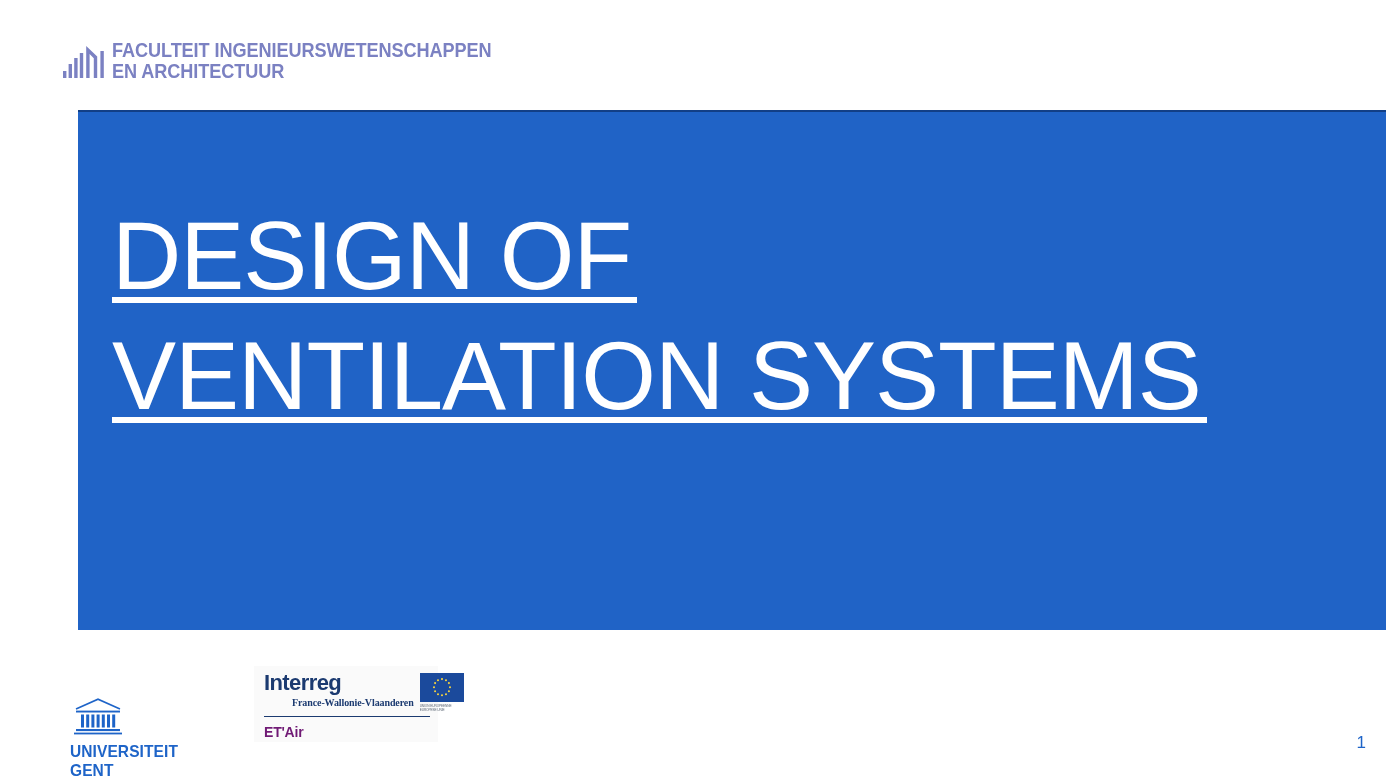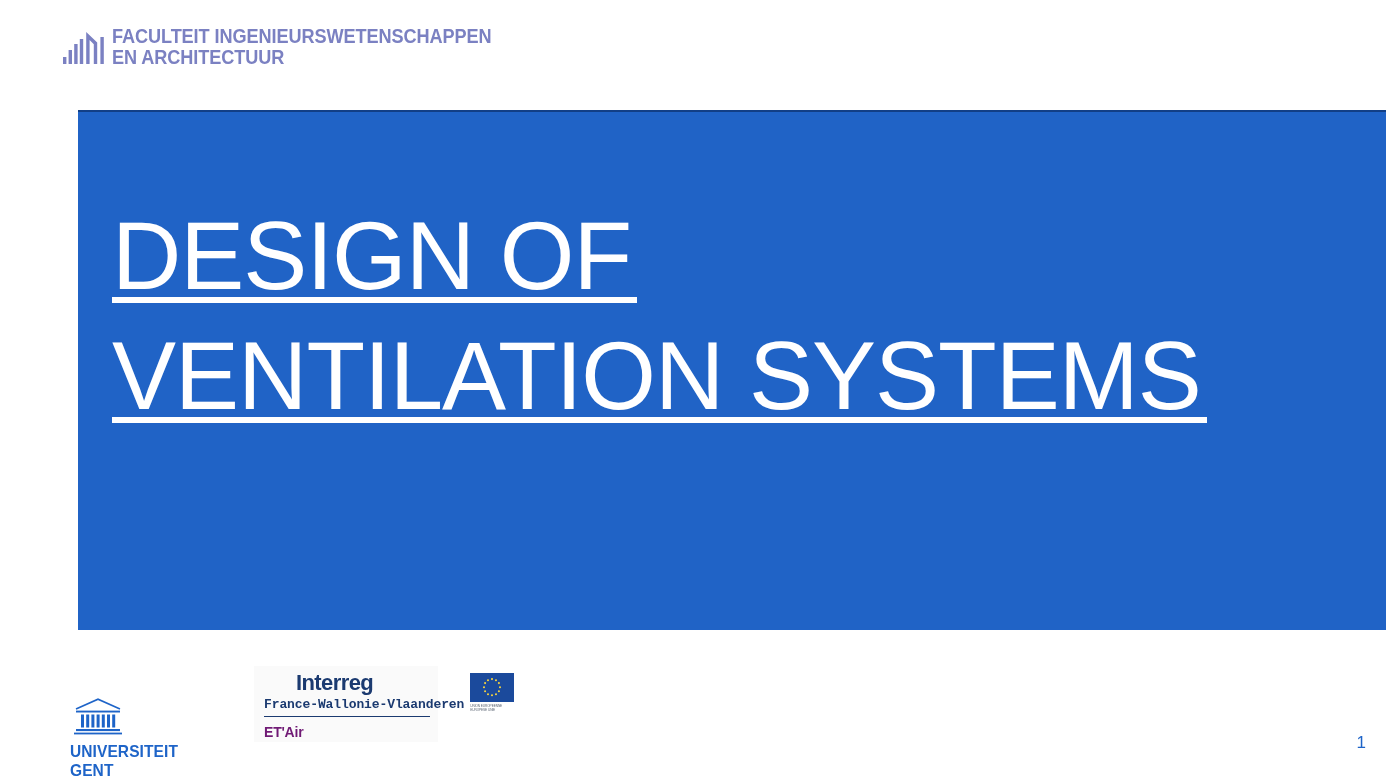"FACULTEIT INGENIEURSWETENSCHAPPEN" .faculty-logo { top: 23px -> 37px }
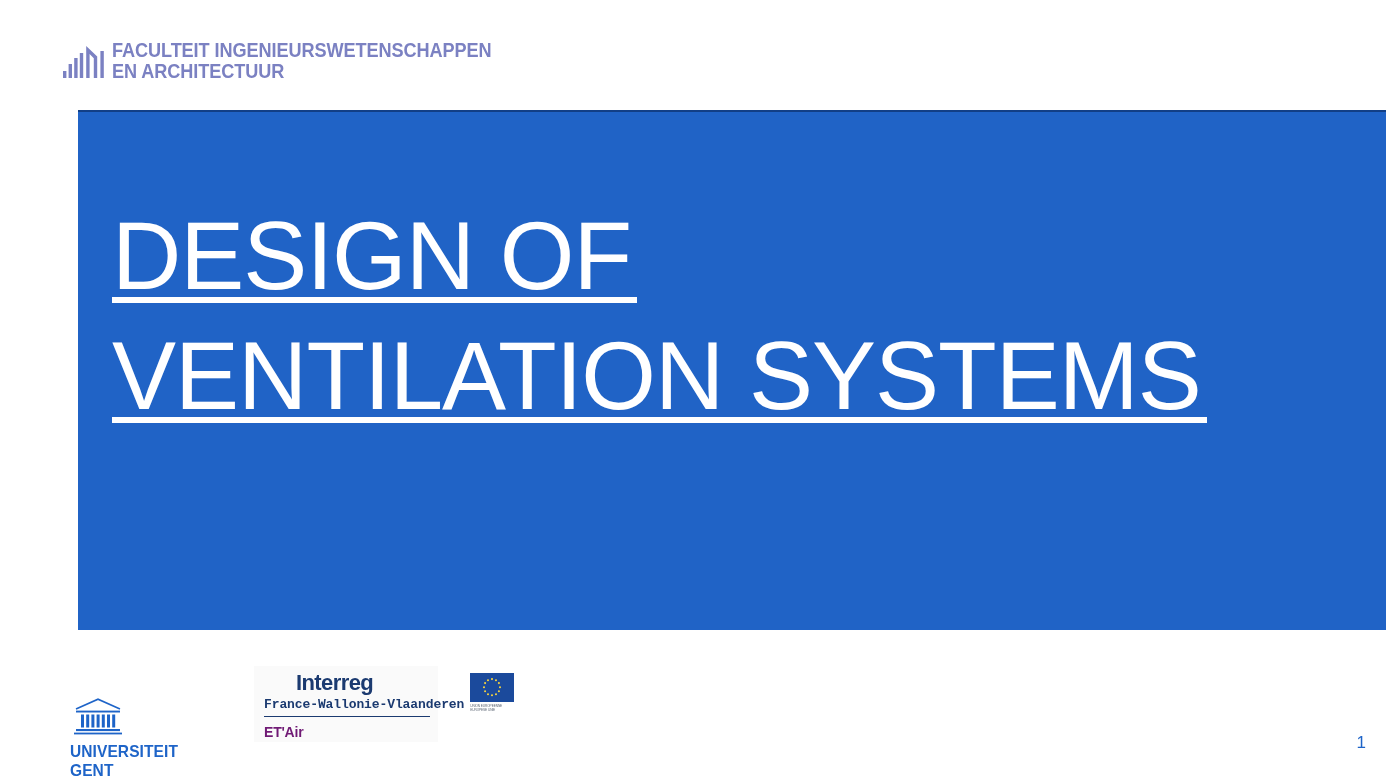"Interreg" .interreg-word { margin-left: 32px -> none }
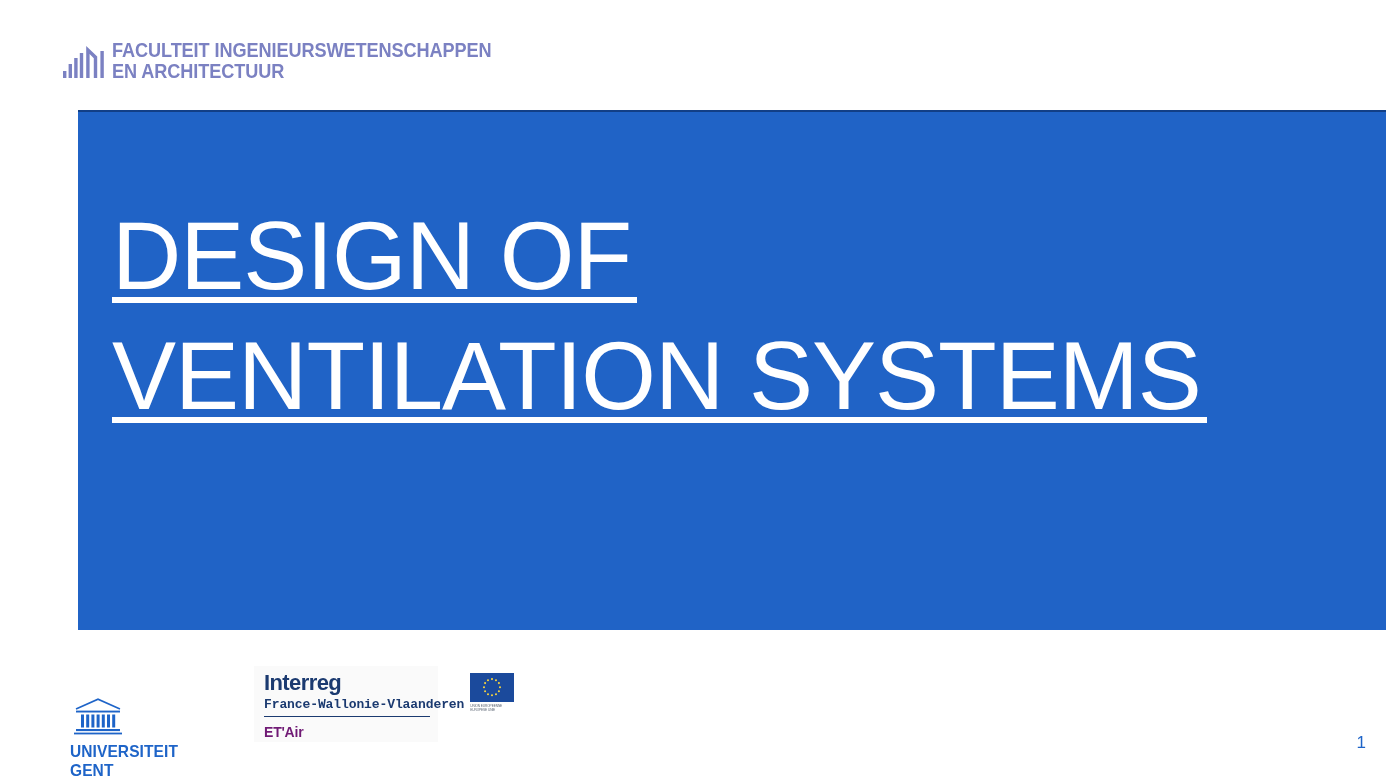"France-Wallonie-Vlaanderen" .interreg-sub { font-family: Liberation Mono, monospace -> Liberation Serif, serif; font-size: 13px -> 10px; margin-left: none -> 28px }
